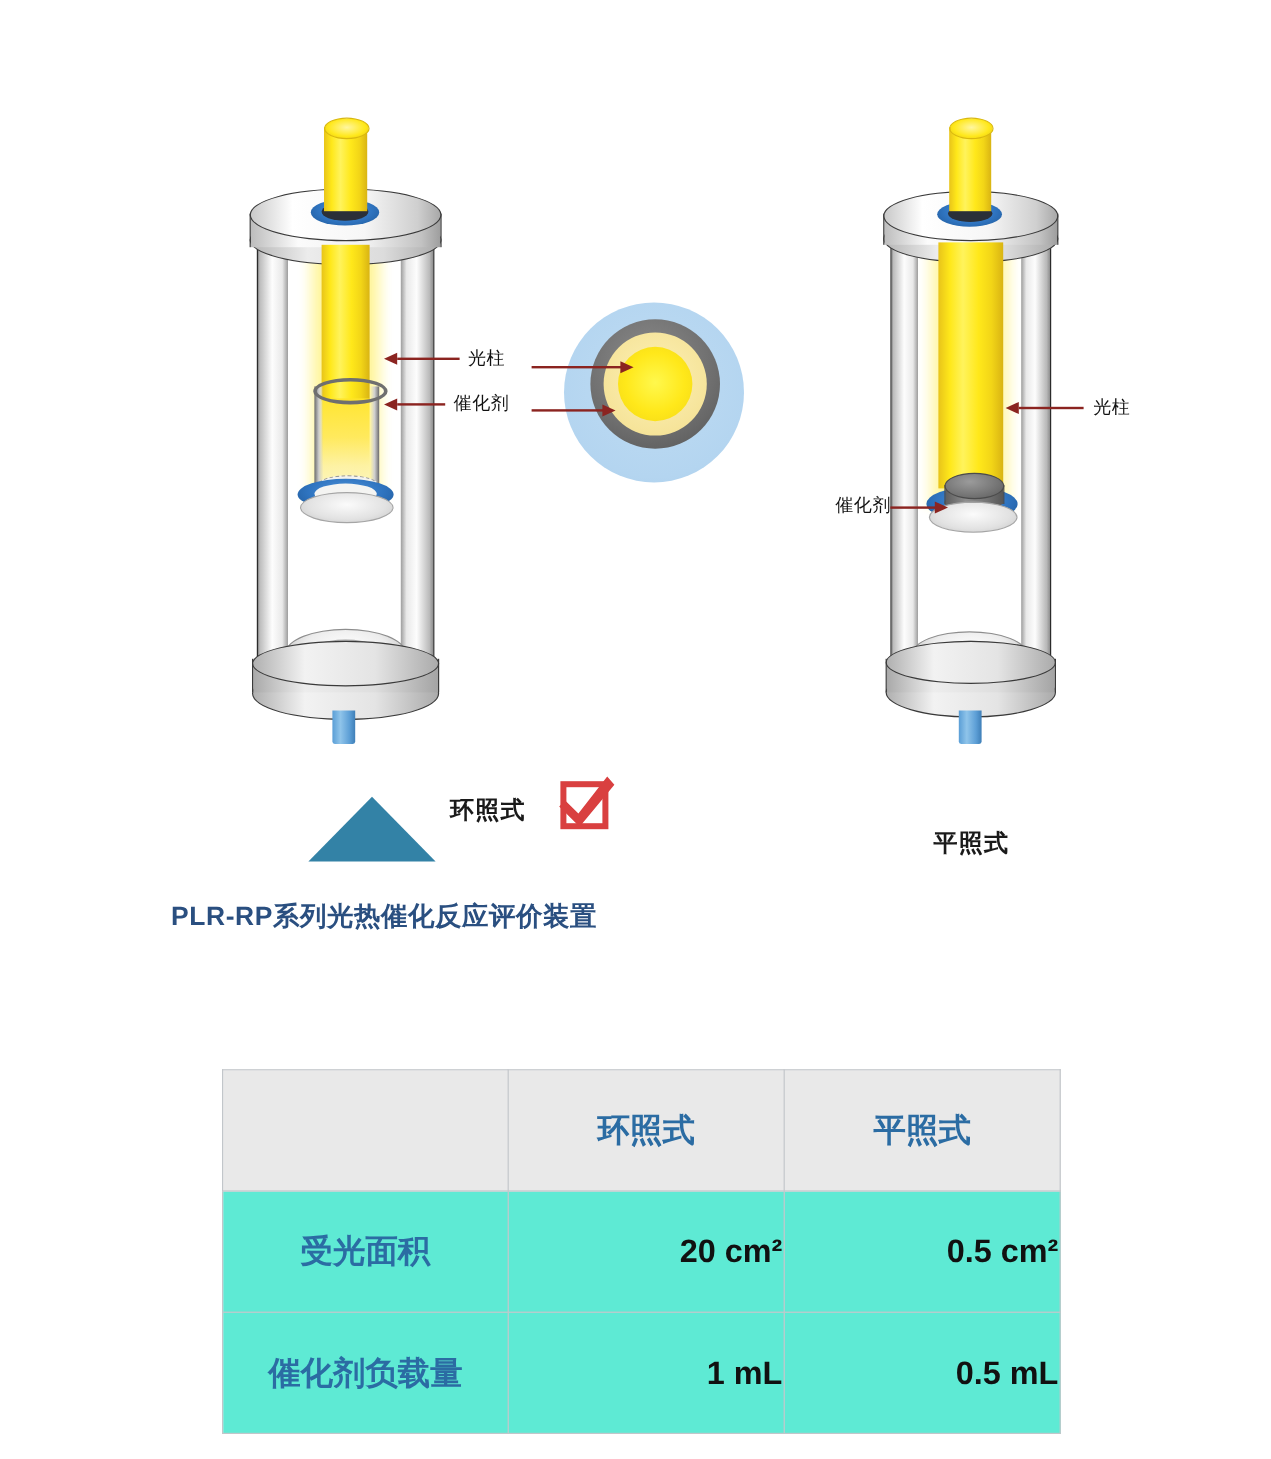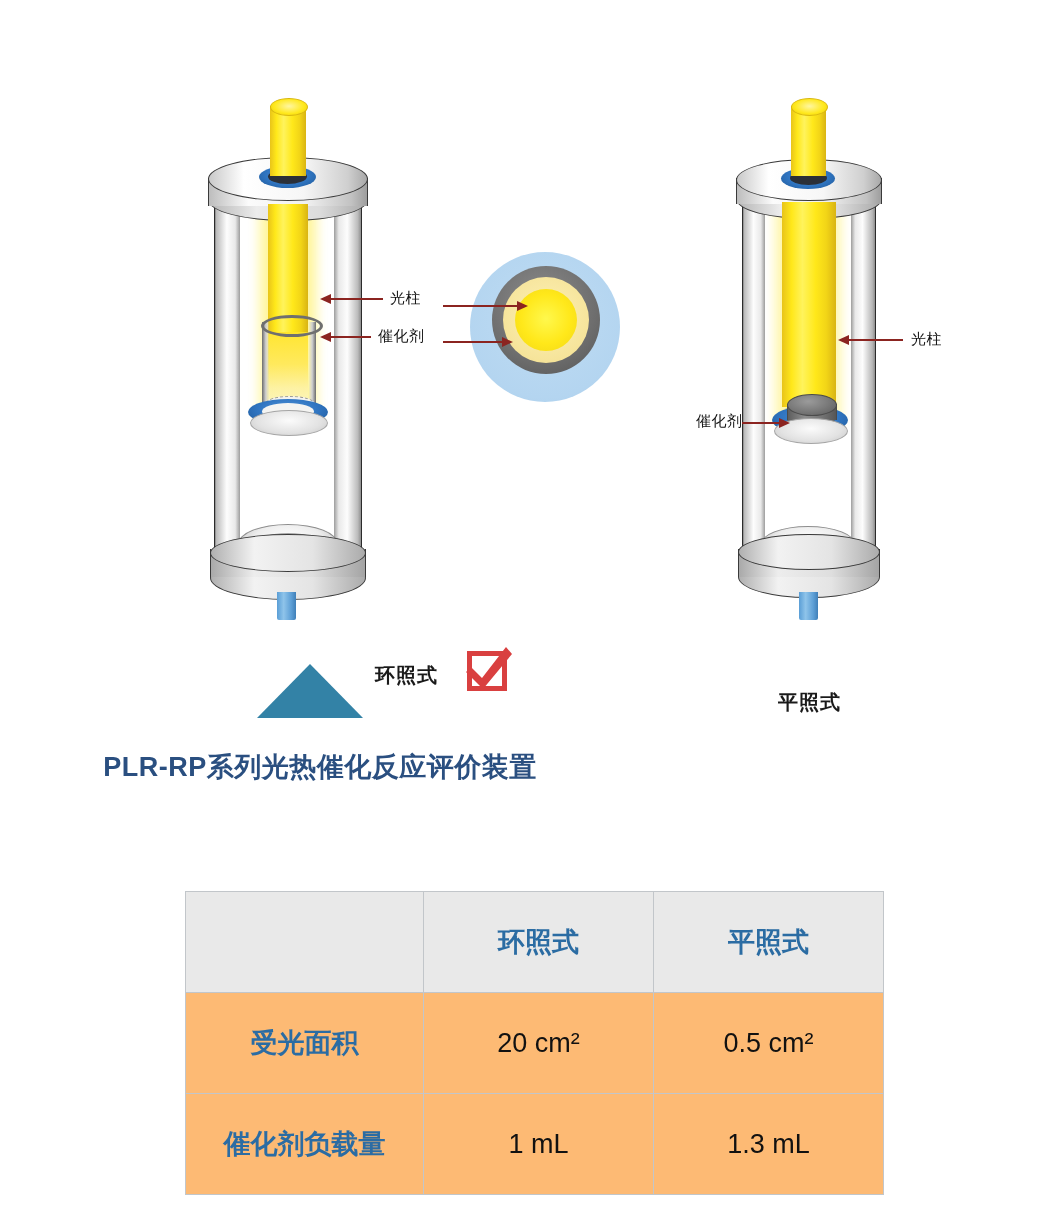"PLR-RP系列光热催化反应评价装置" .title1 { font-size: 27px -> 22px }
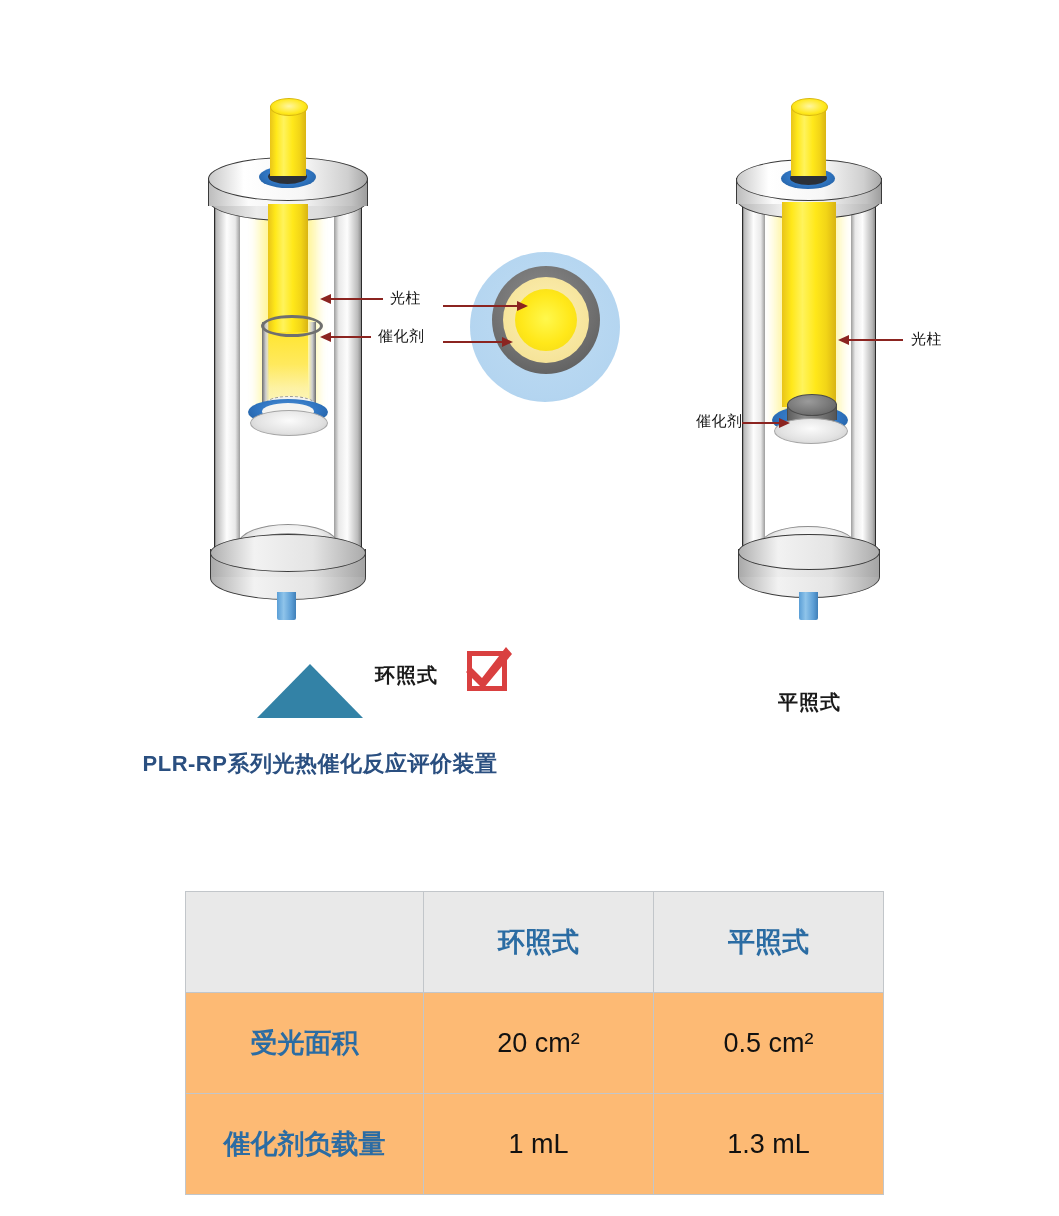"受光面积" .tbl tr.body td { background: #fdba74 -> #5eead4 }
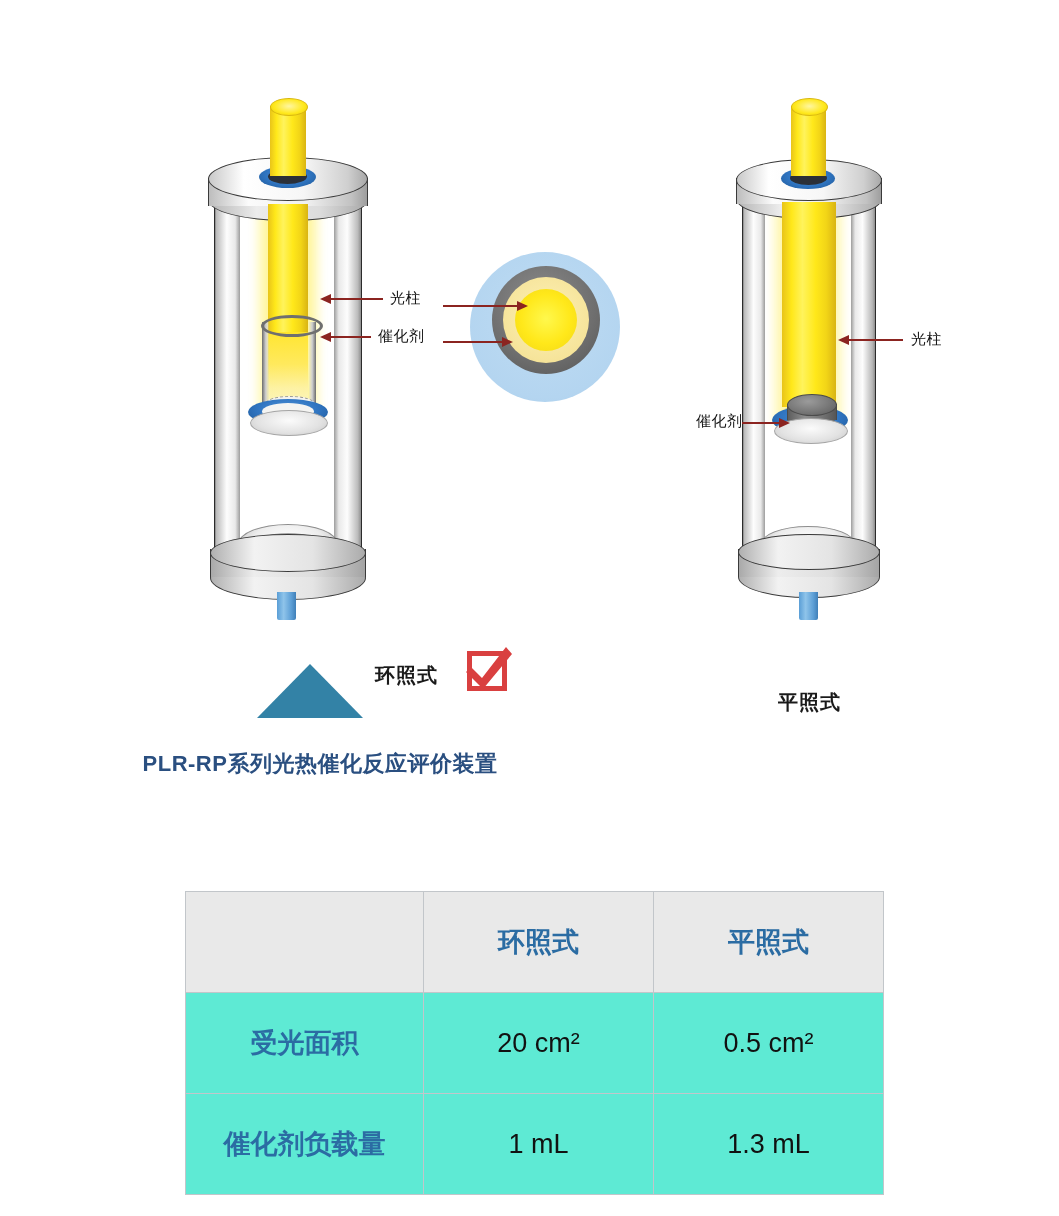"20 cm²" .tbl .val { font-weight: 400 -> 700; text-align: none -> right }
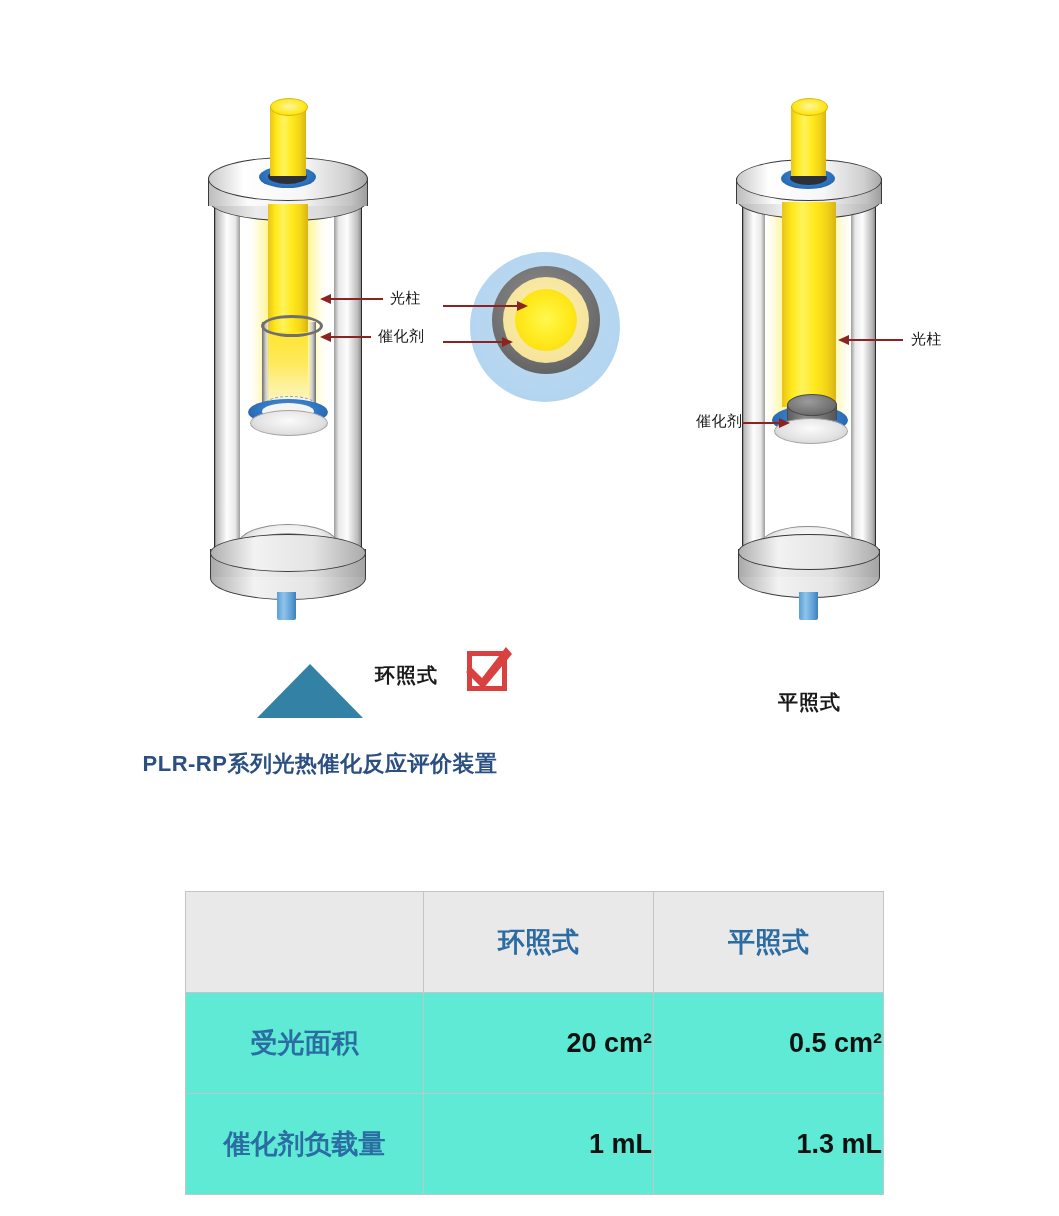"1.3 mL" td.val { text: 1.3 -> 0.5 }
